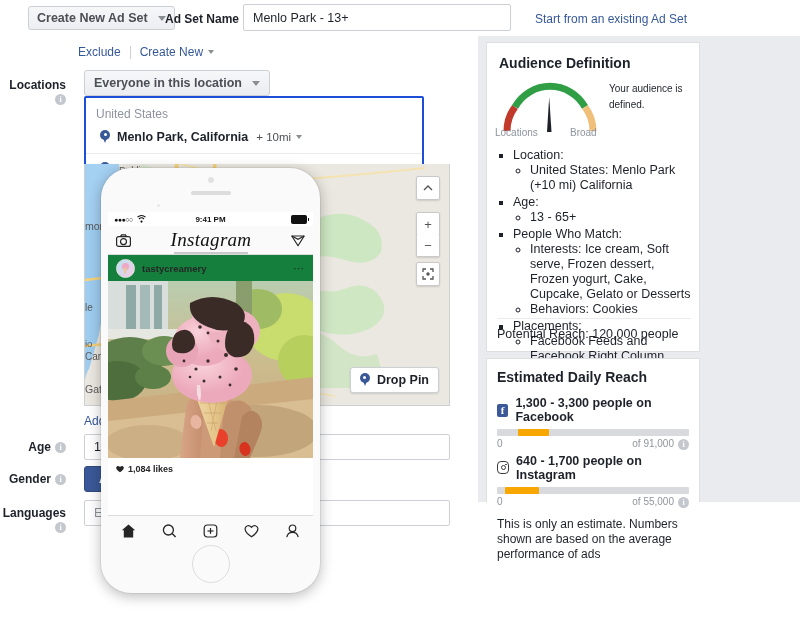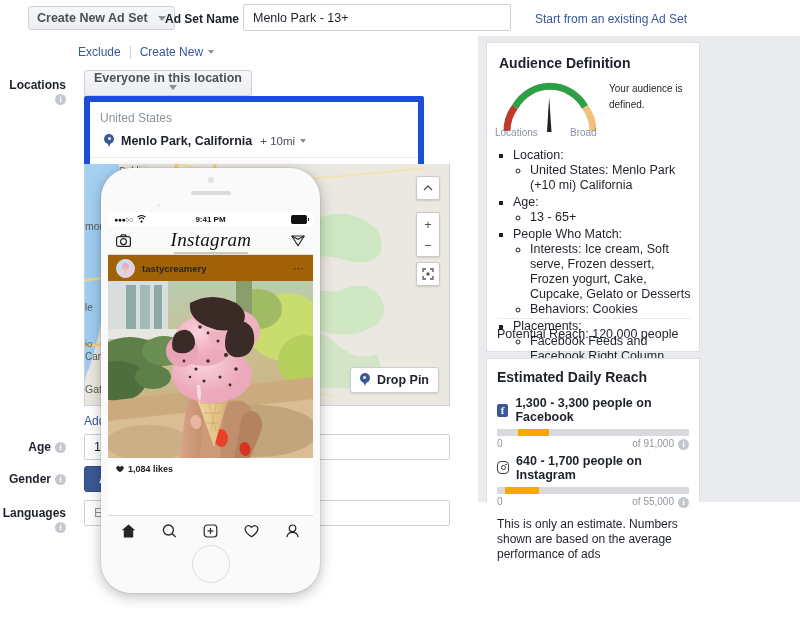"Everyone in this location" .sel-grey { flex-direction: column -> none }
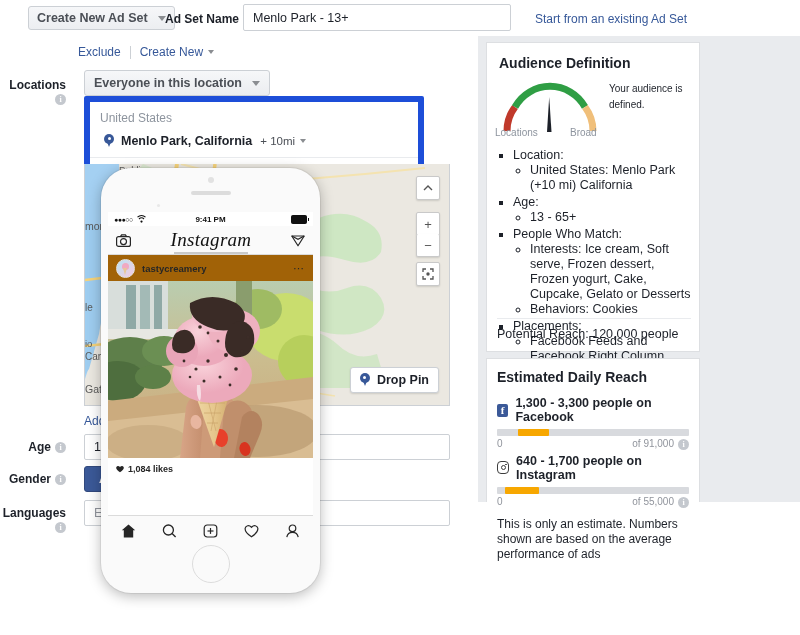"United States" .locbox { border: 6px solid #1d4ed8 -> 2px solid #1d4ed8 }
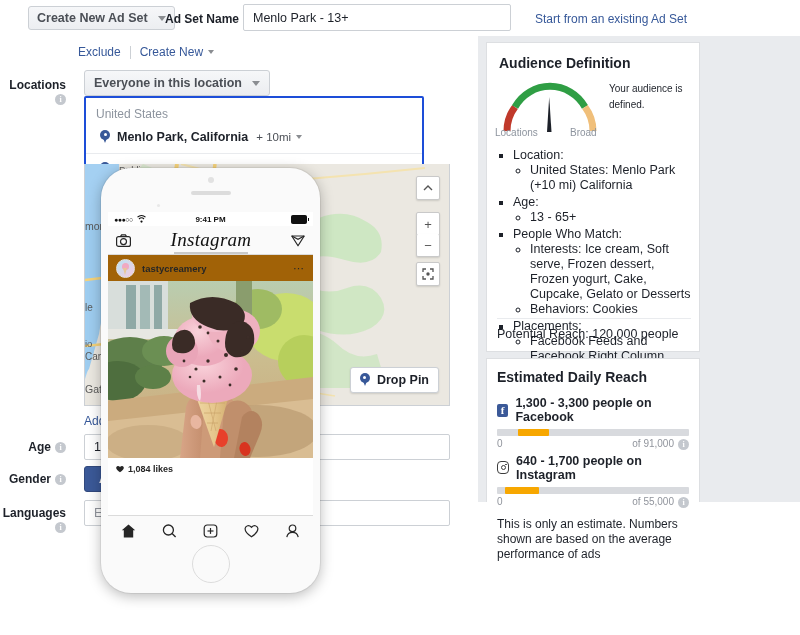"tastycreamery" .ig-head { background: #a16207 -> #15803d }
